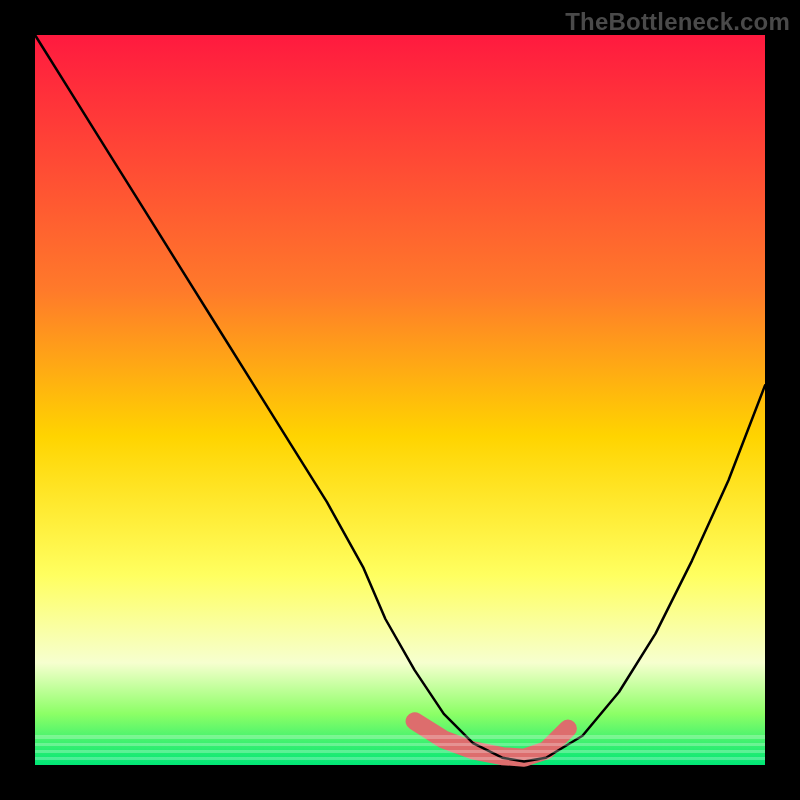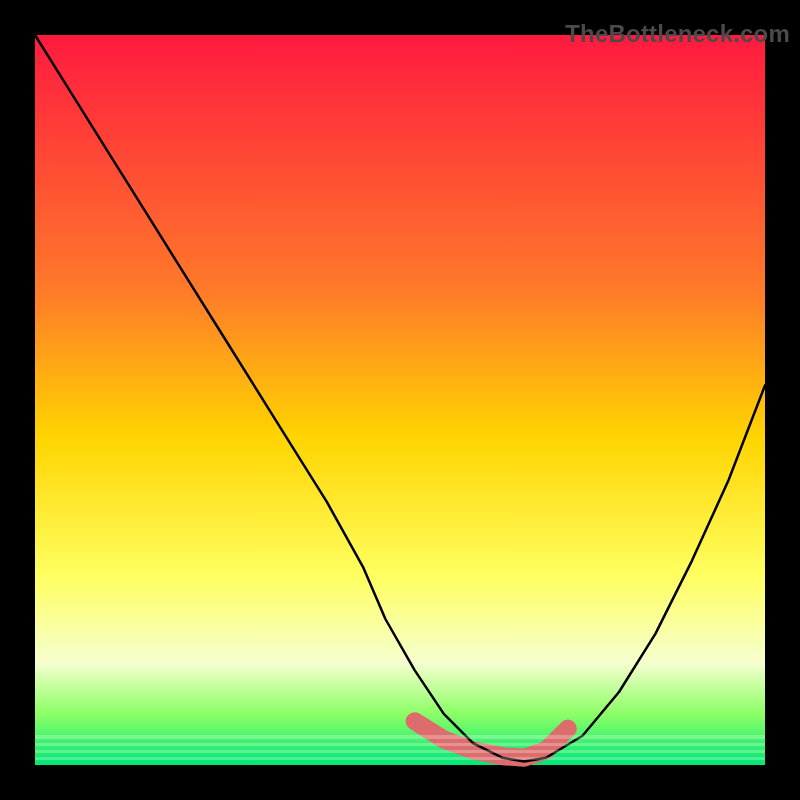"TheBottleneck.com" .watermark { top: 20px -> 8px }
